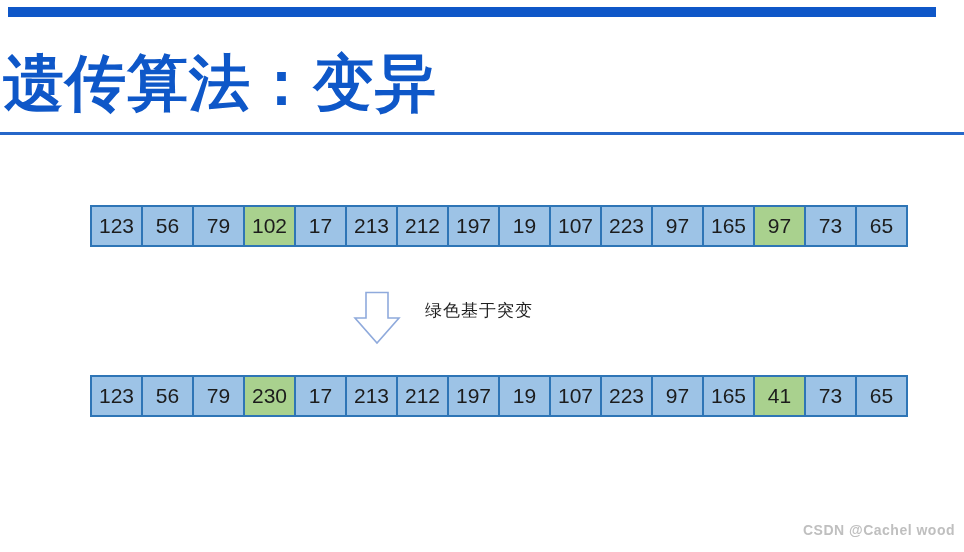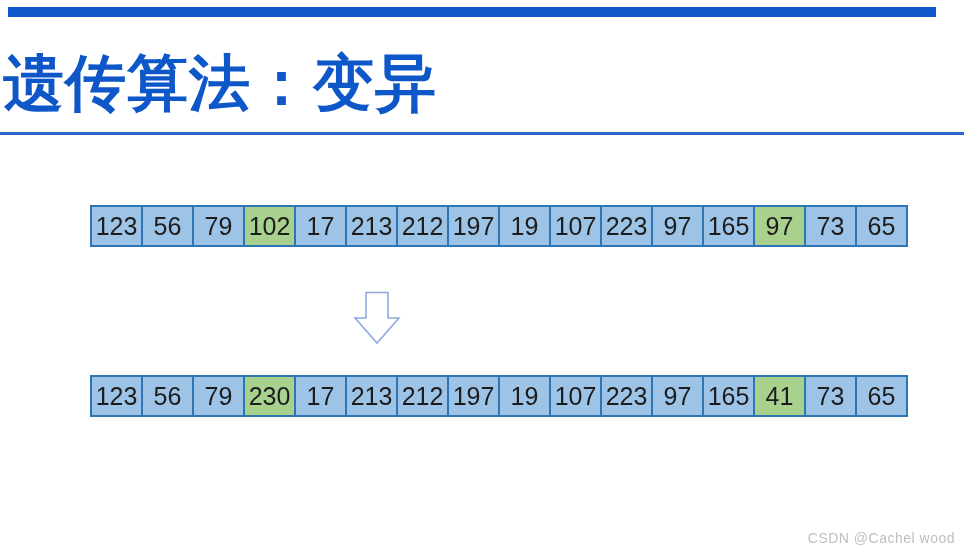"123" .cell { font-size: 25px -> 21px }
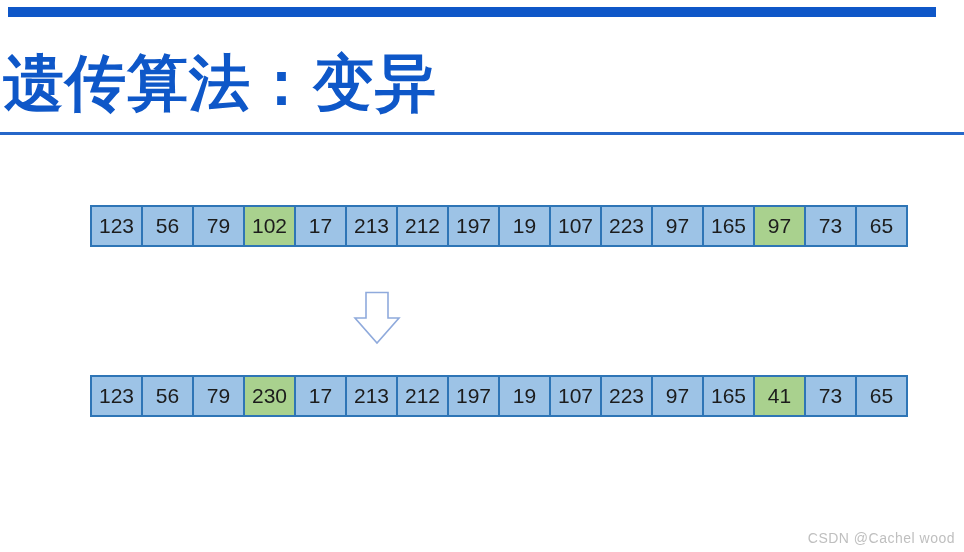"绿色基于突变" span.arrow-label { html: none -> <span>绿色基于突变</span> }
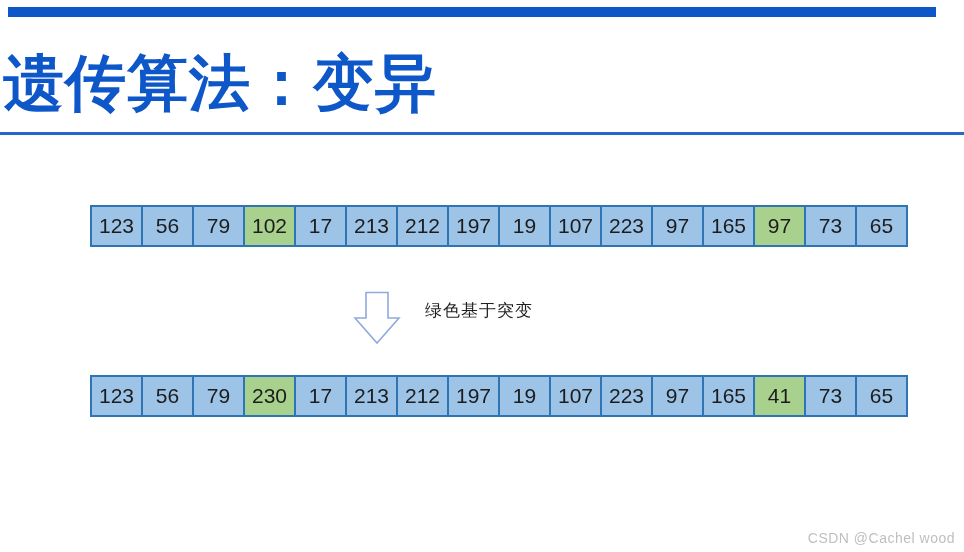"CSDN @Cachel wood" .watermark { bottom: 6px -> 14px; font-weight: none -> bold }
